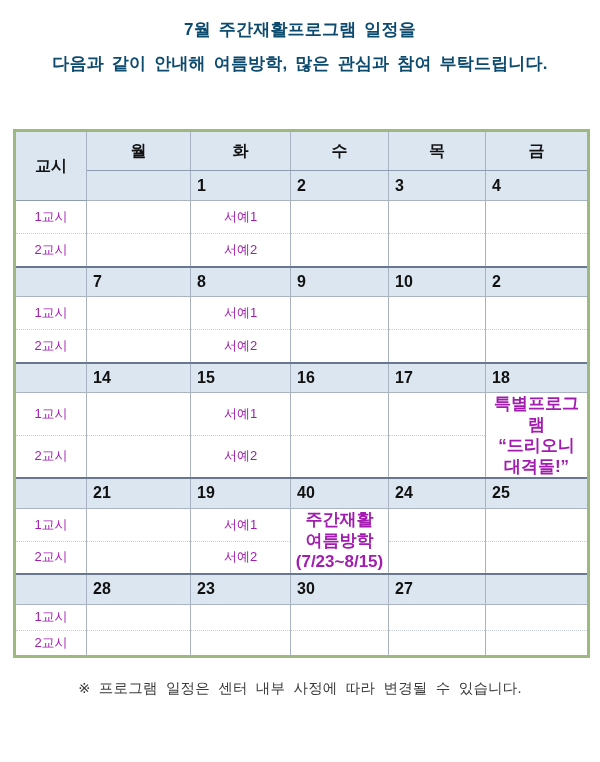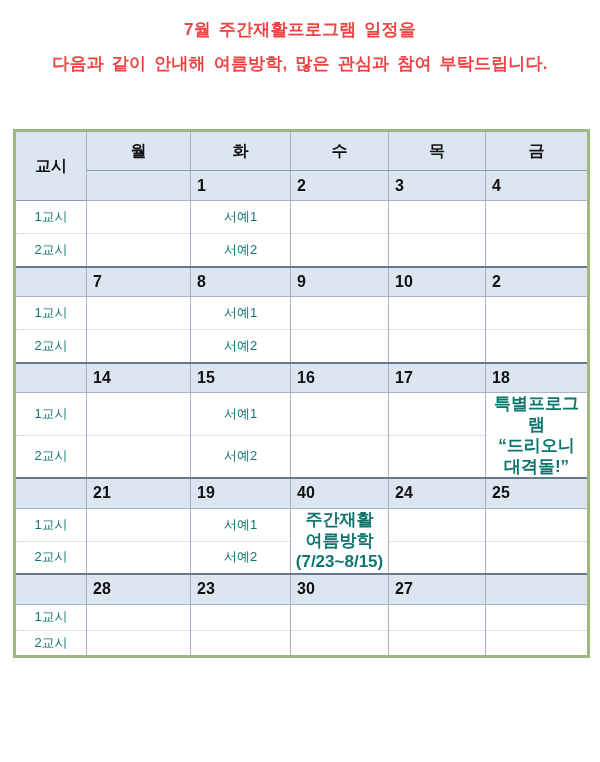"7월 주간재활프로그램 일정을" .title-line { color: #ef4444 -> #0c4a6e }
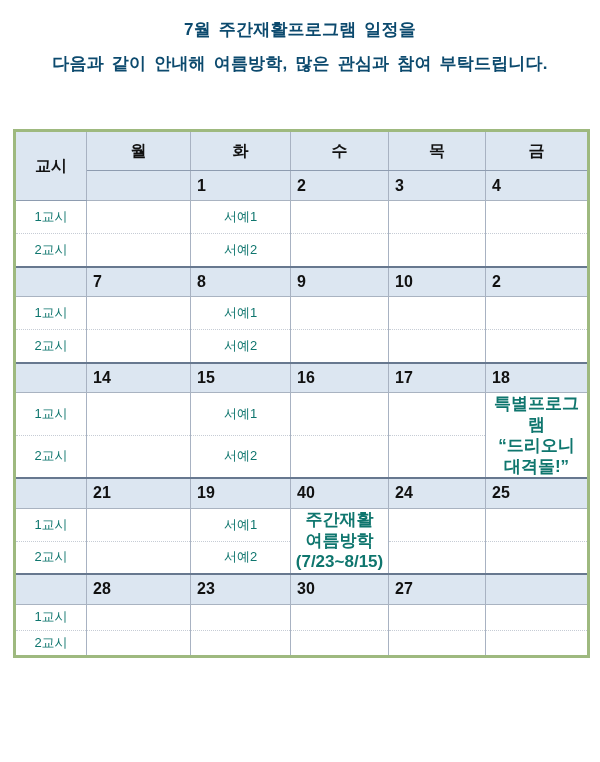"1교시" tr.p-row td { color: #0f766e -> #a21caf }
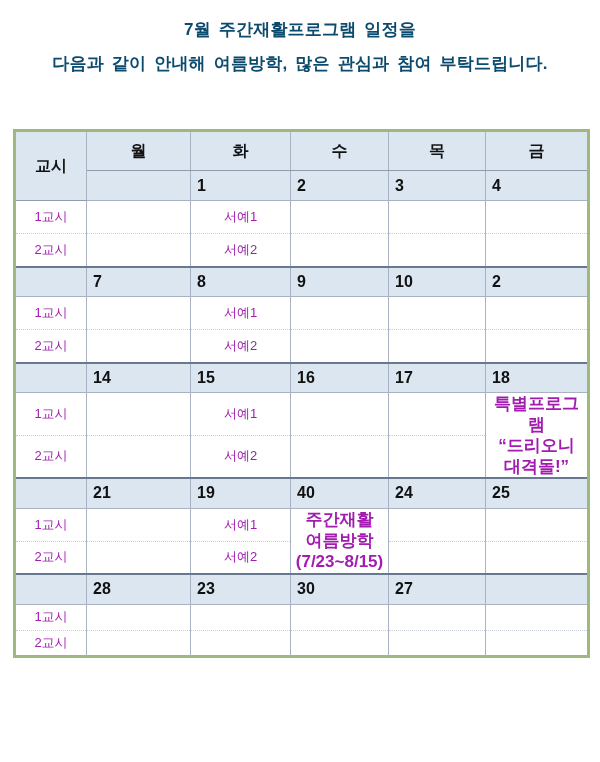"※ 프로그램 일정은 센터 내부" div.footer-note { html: none -> <div>※ 프로그램 일정은 센터 내부 사정에 따라 변경될 수 있습니다.</div> }
